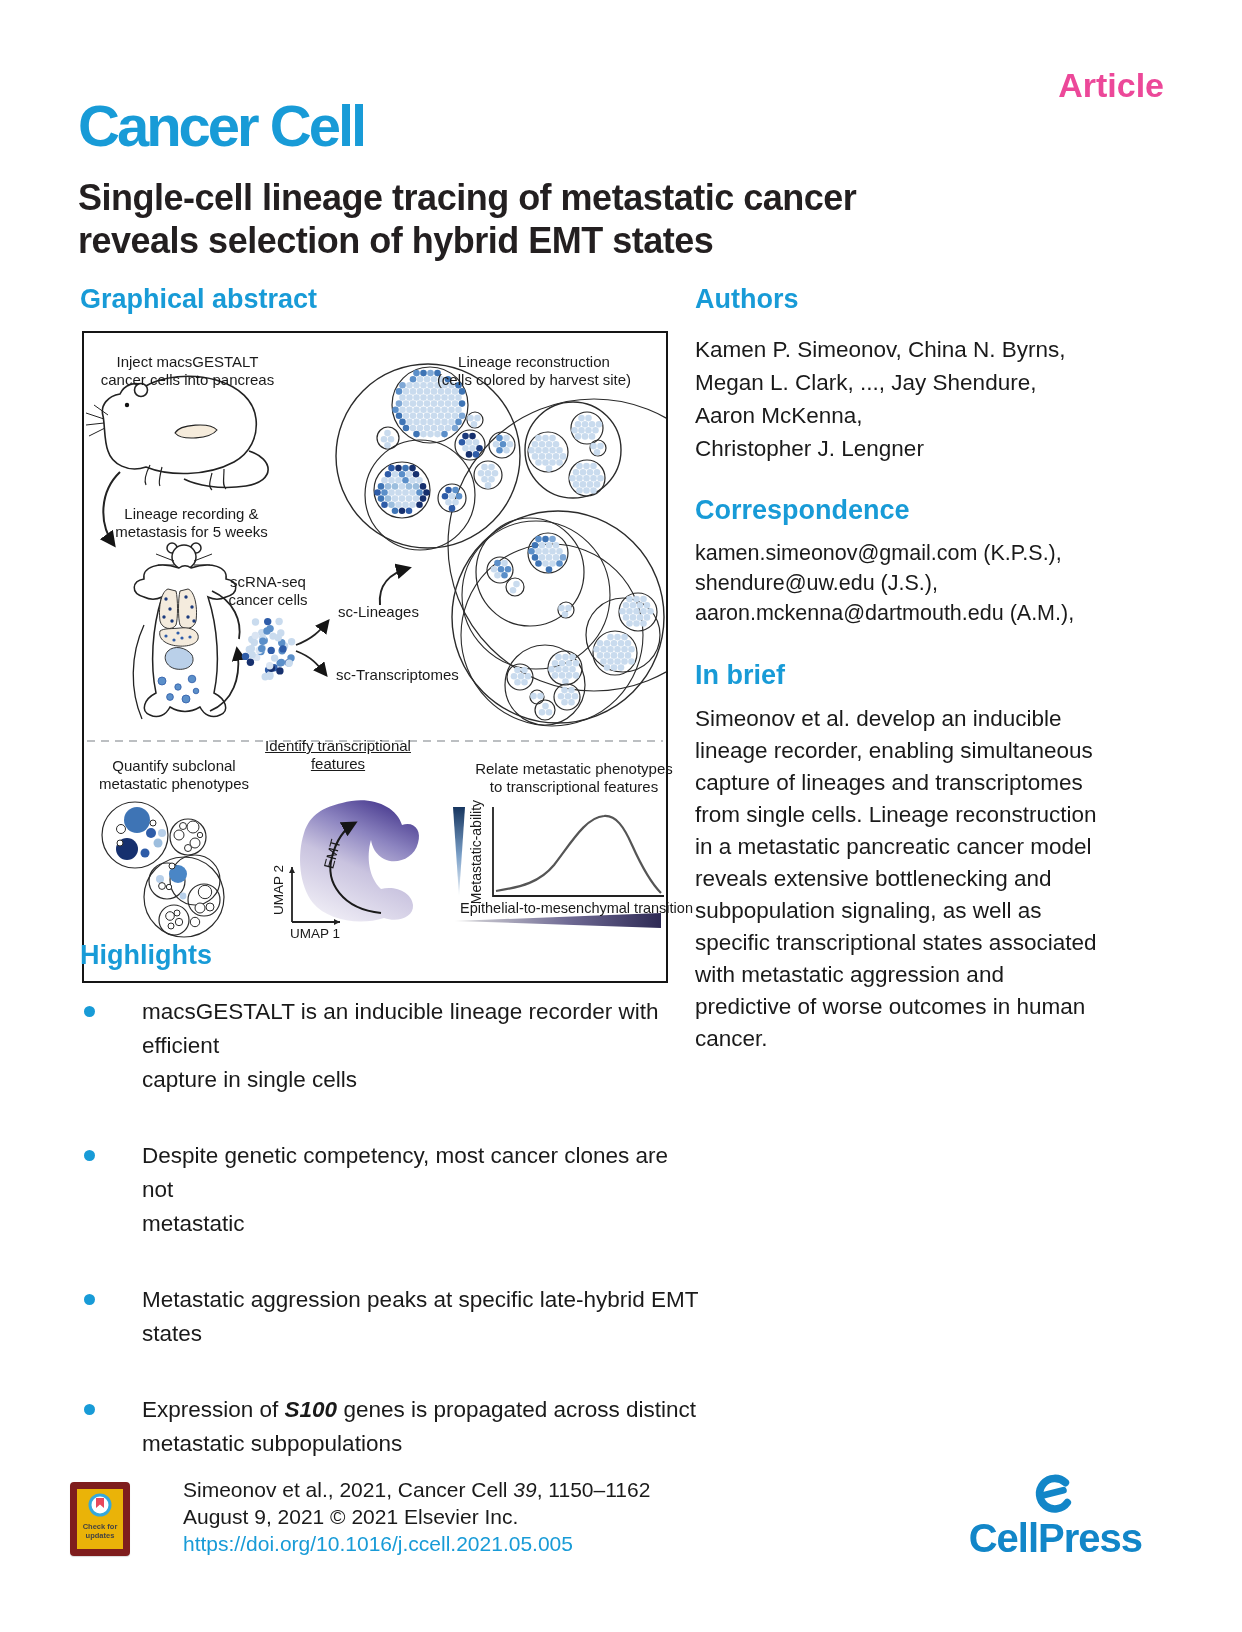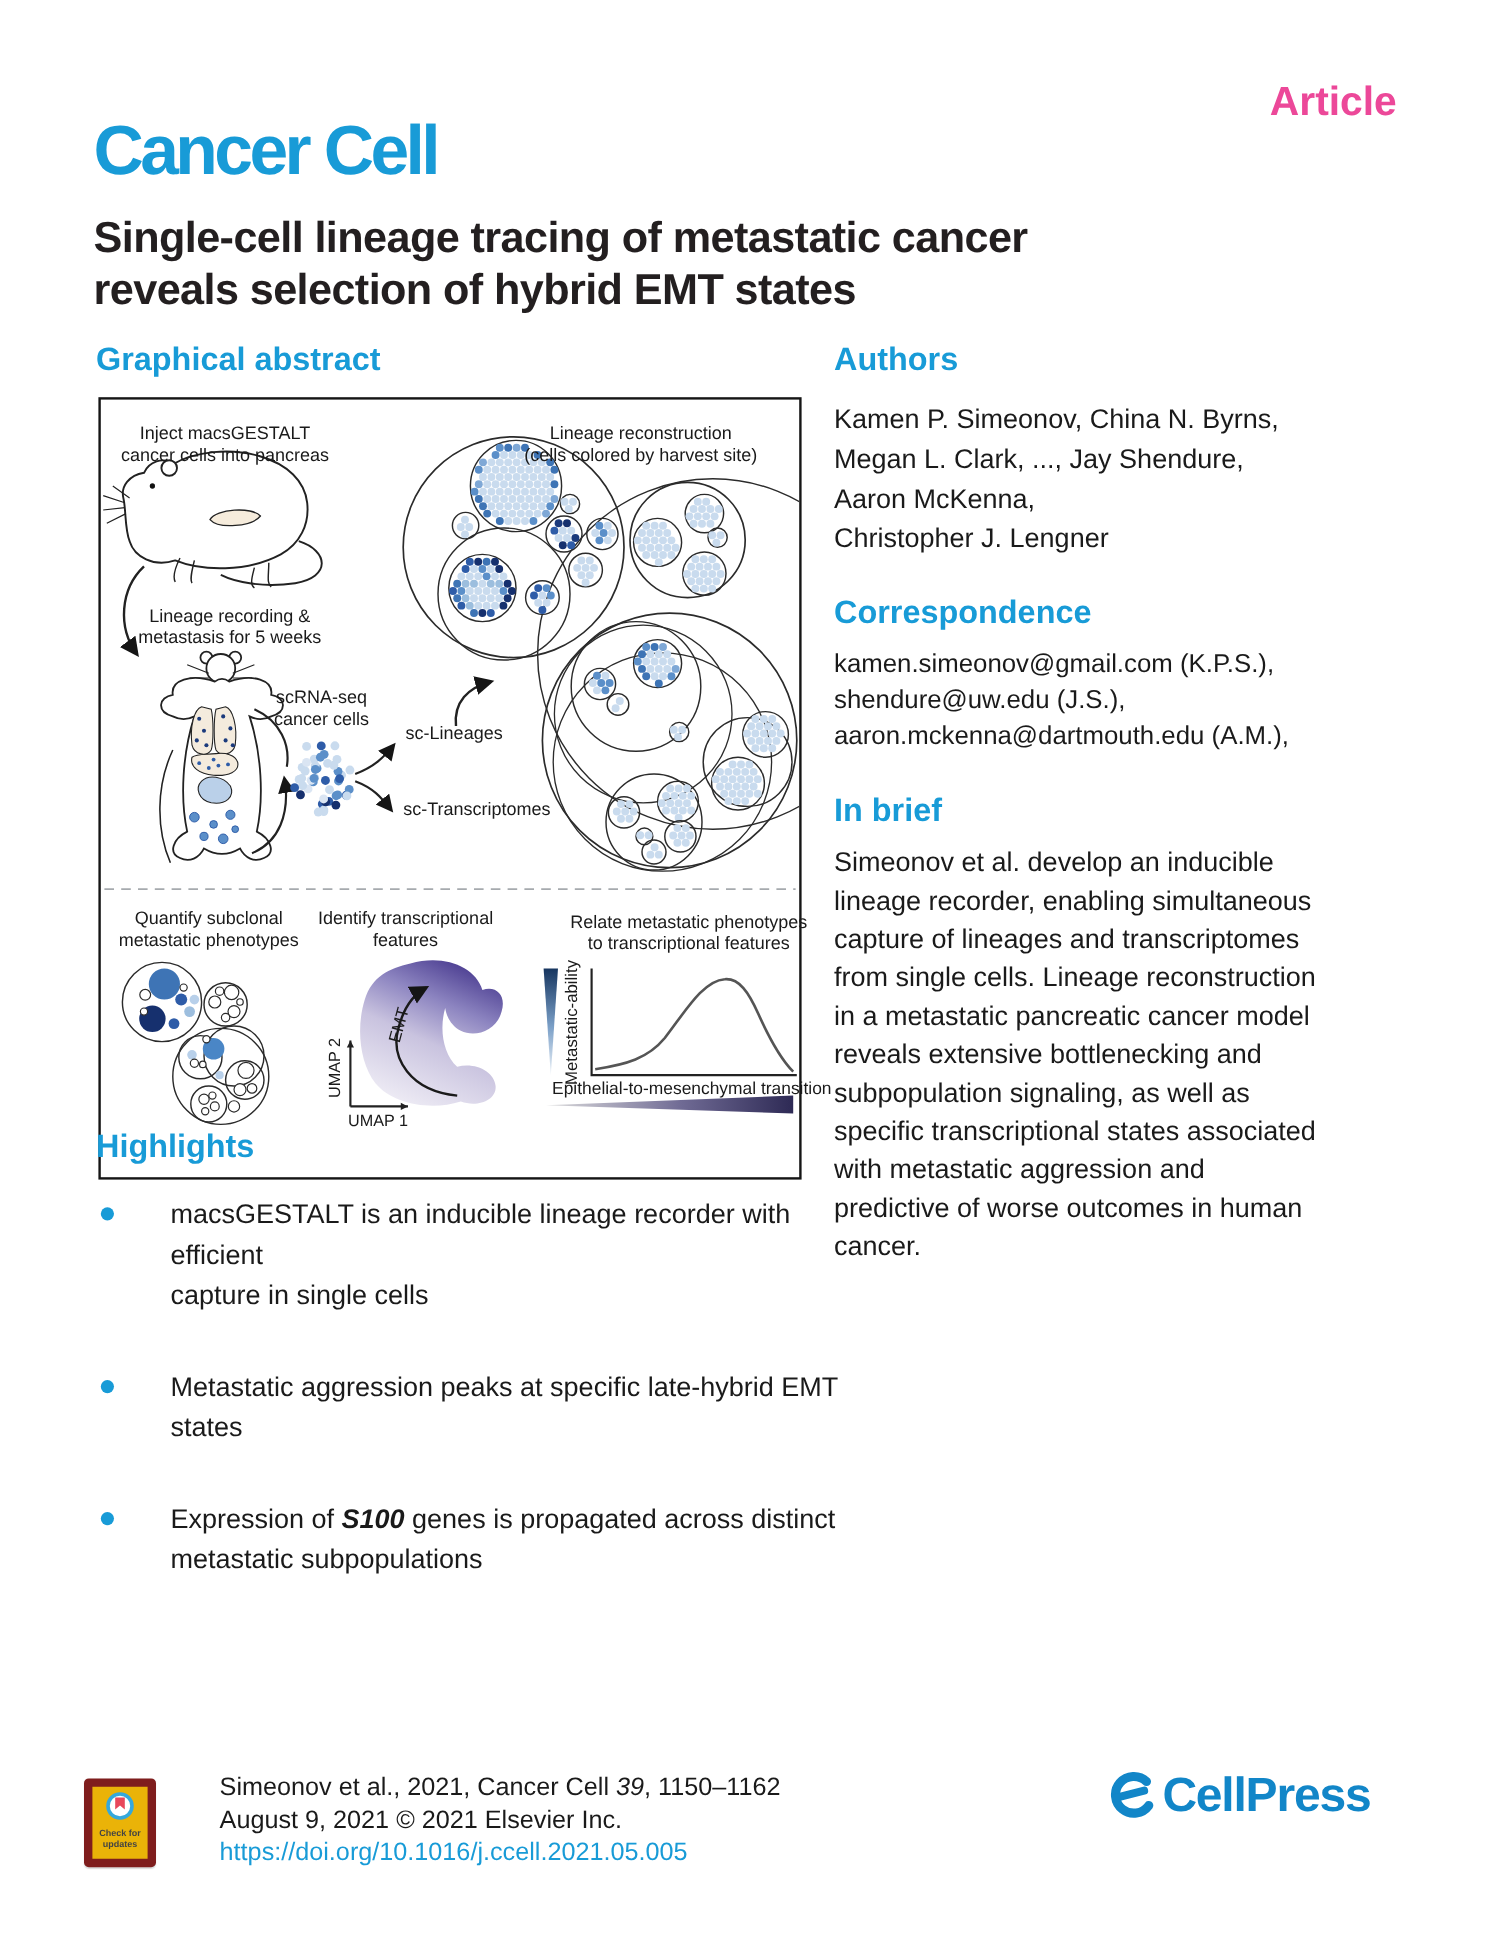"Identify transcriptional" div.fig-label { text-decoration: none -> underline; top: 424px -> 404px }
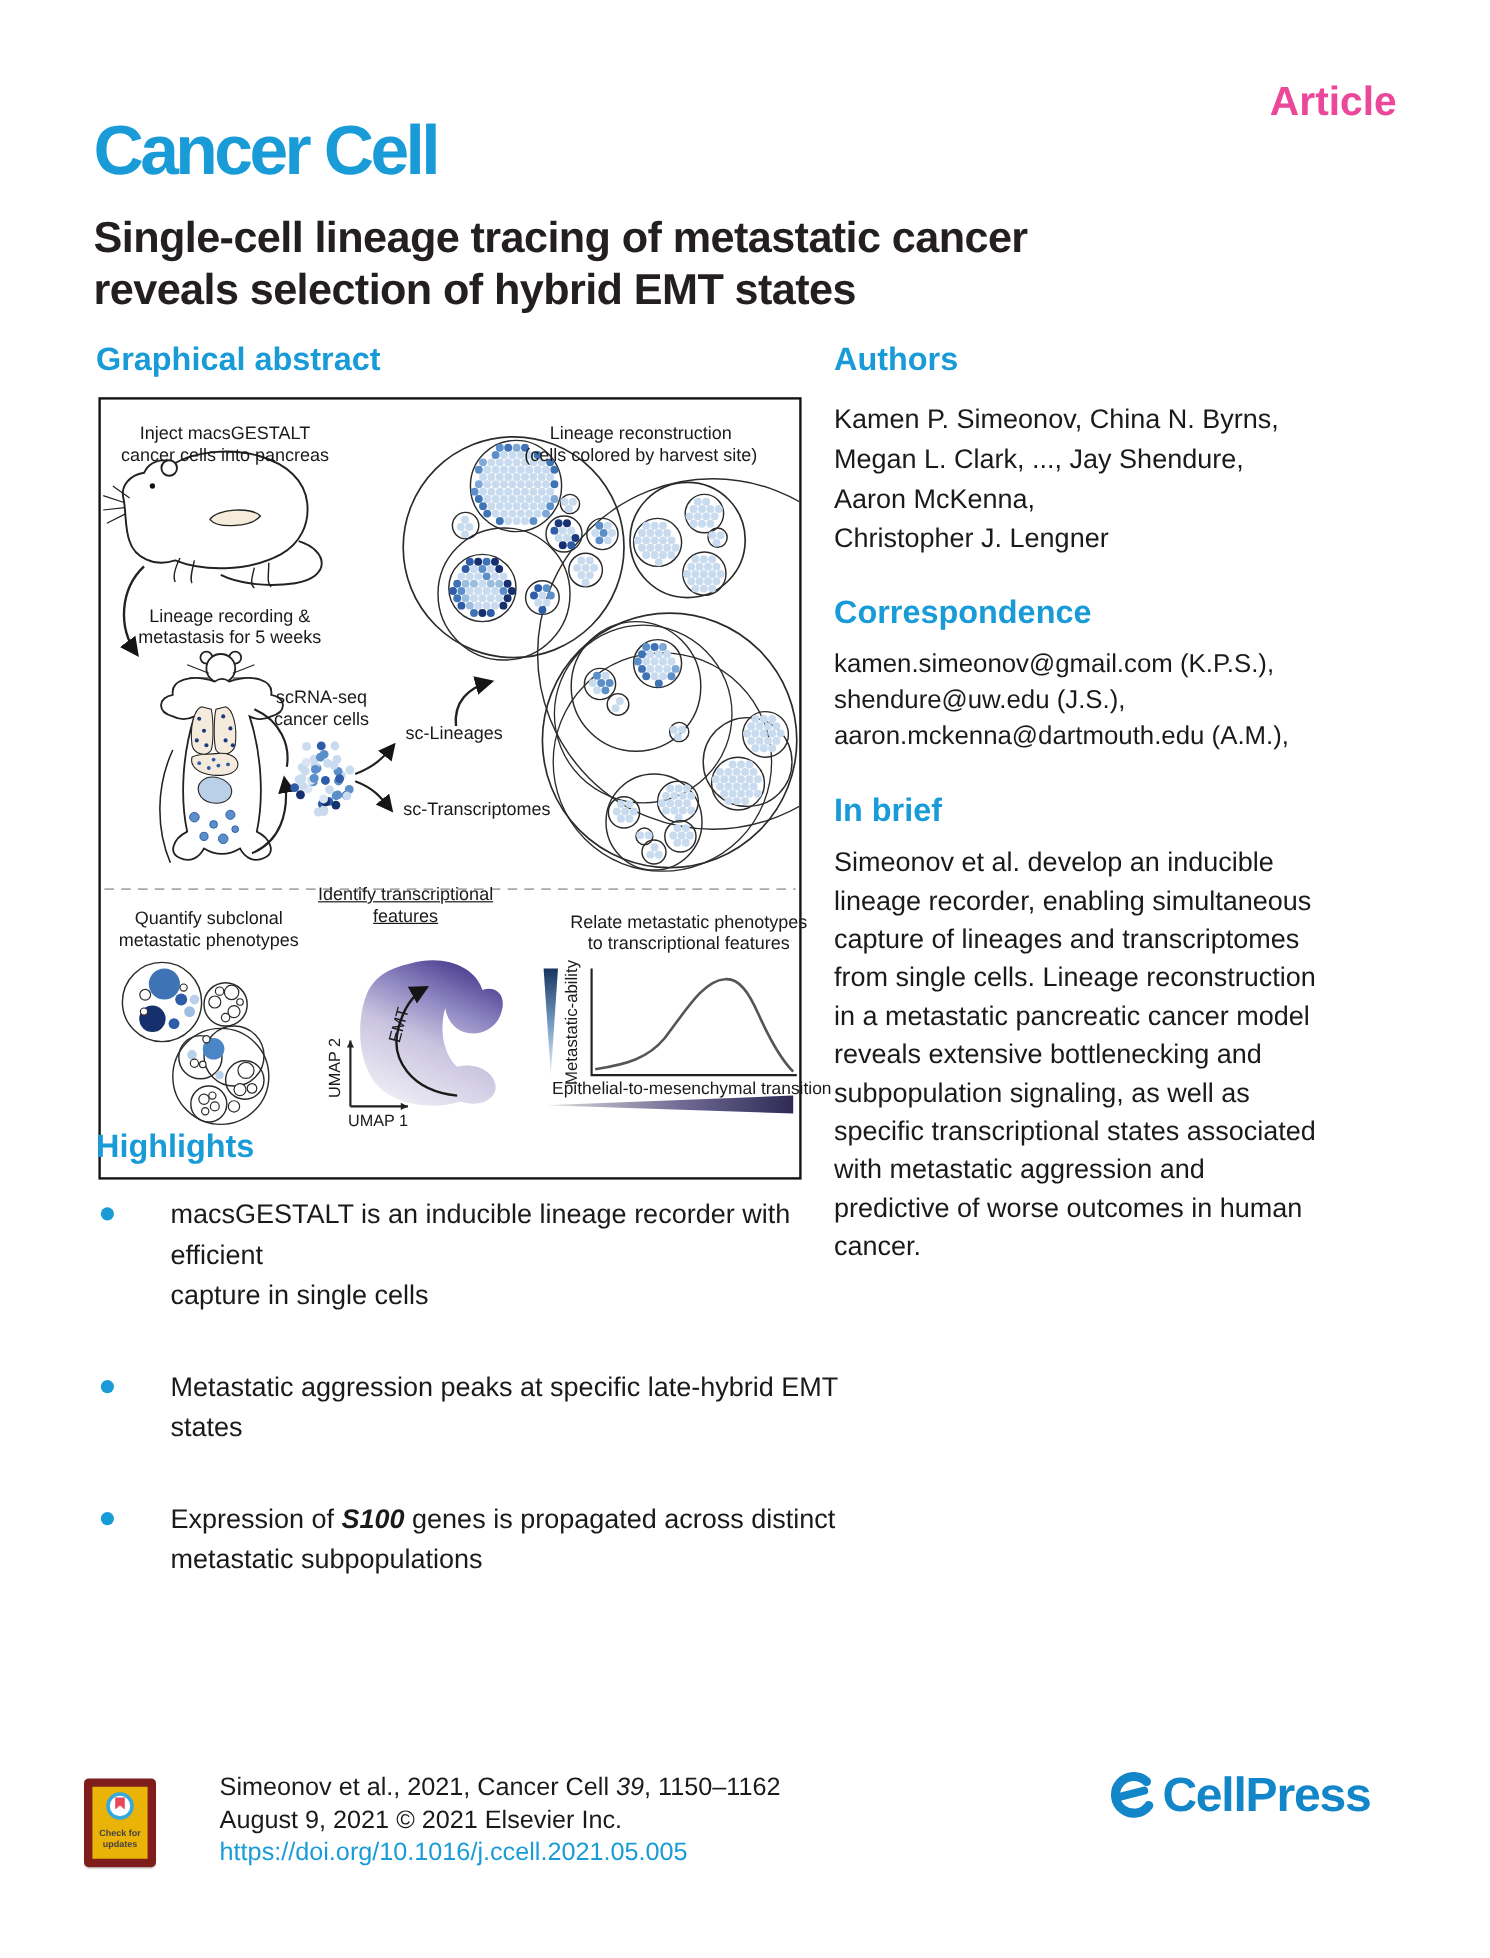"Despite genetic competency, most cancer" div.hl-item { html: none -> <div> <span></span> <span>Despite genetic competency, most cancer clones are not metastatic</span> </div> }
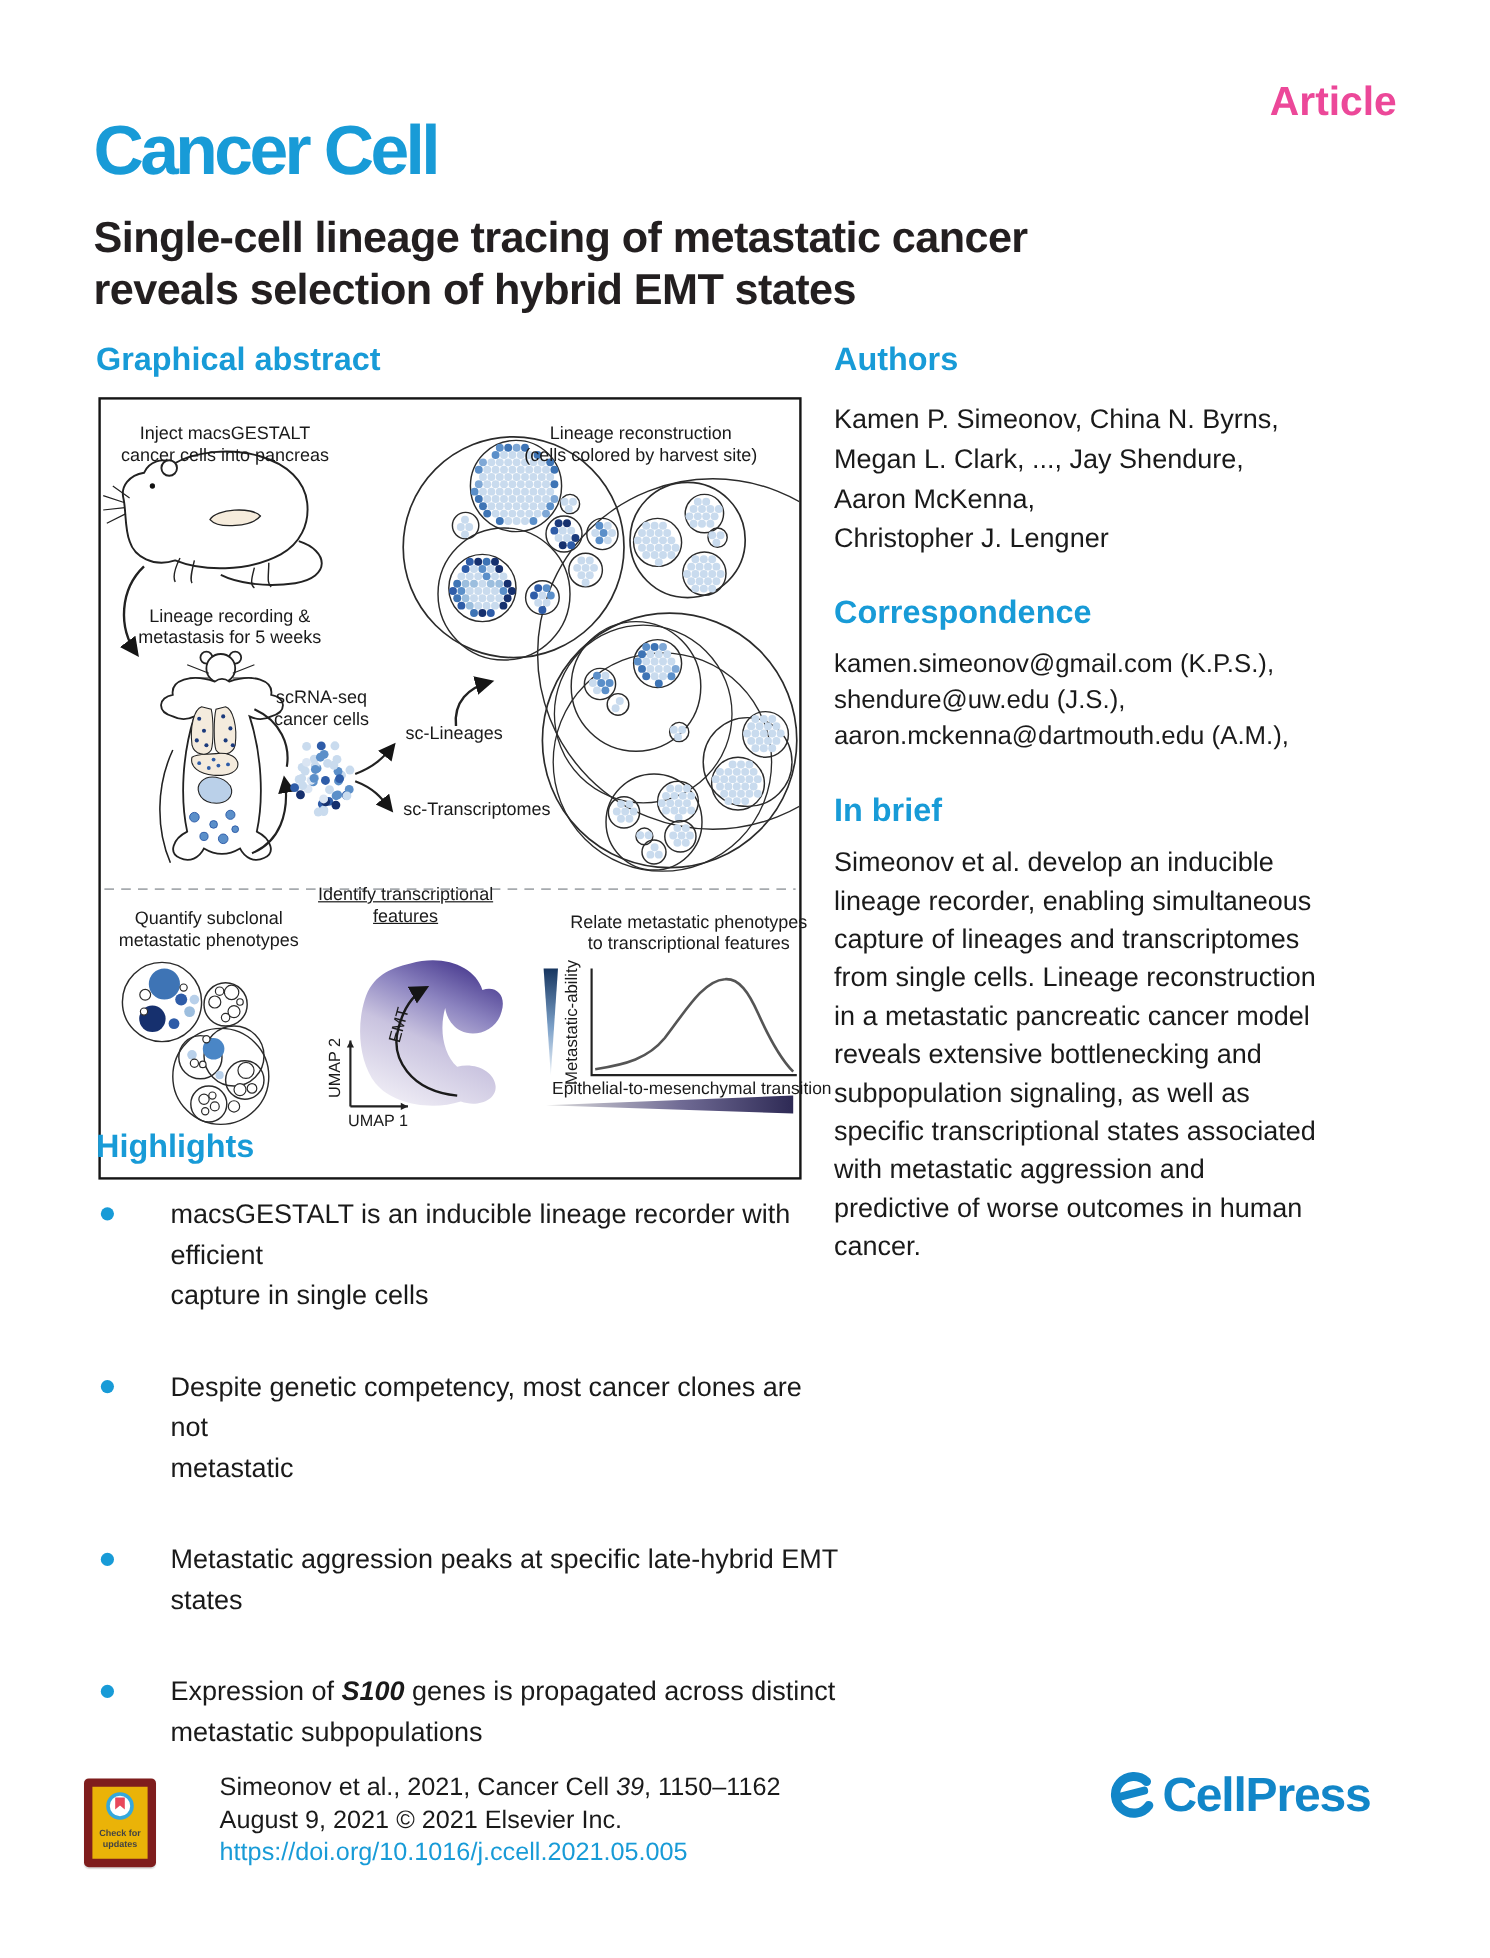"CellPress" .cellpress { flex-direction: none -> column }
